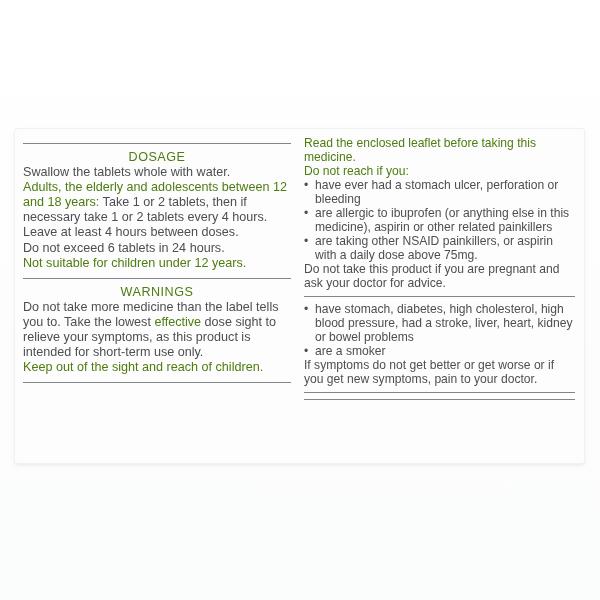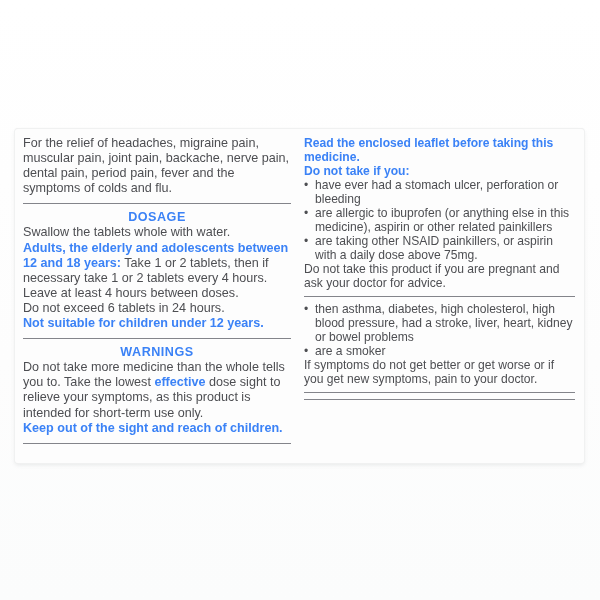"For the relief of headaches," div.paragraph { html: <div><span>For the relief of headaches, migraine pain, muscular pain, joint pain, backache, nerve pain, dental pain, period pain, fever and the symptoms of colds and flu.</span></div> -> none }
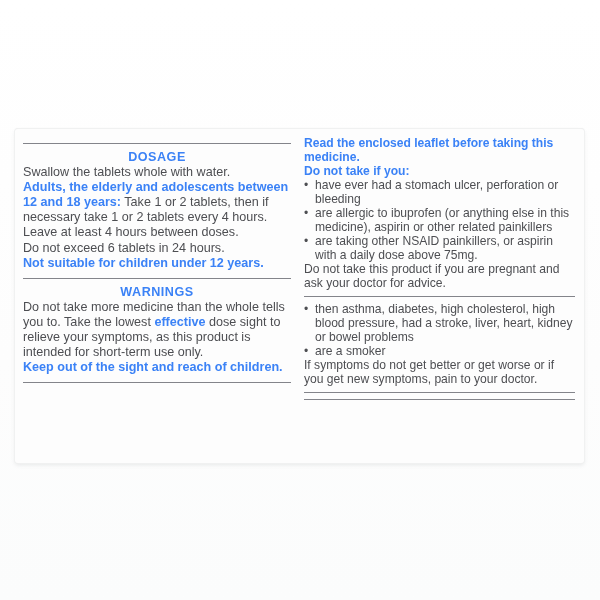"Read the enclosed leaflet before" .seg-b { color: #3b82f6 -> #4d7c0f; font-weight: bold -> normal }
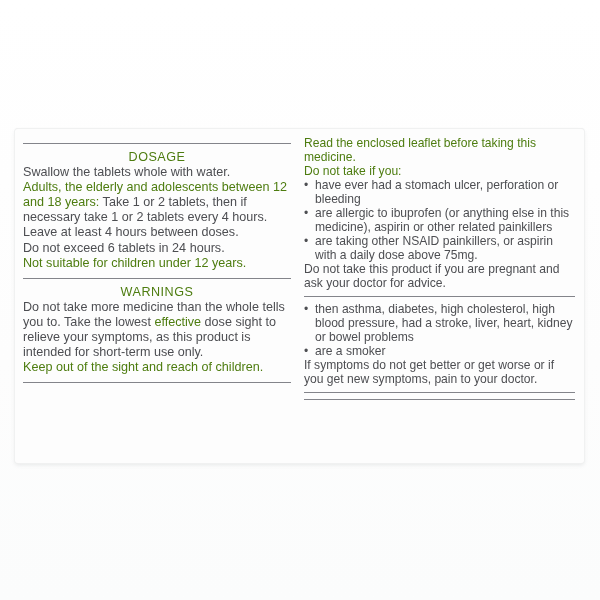"Do not take if you:" span.seg-b { text: take -> reach }
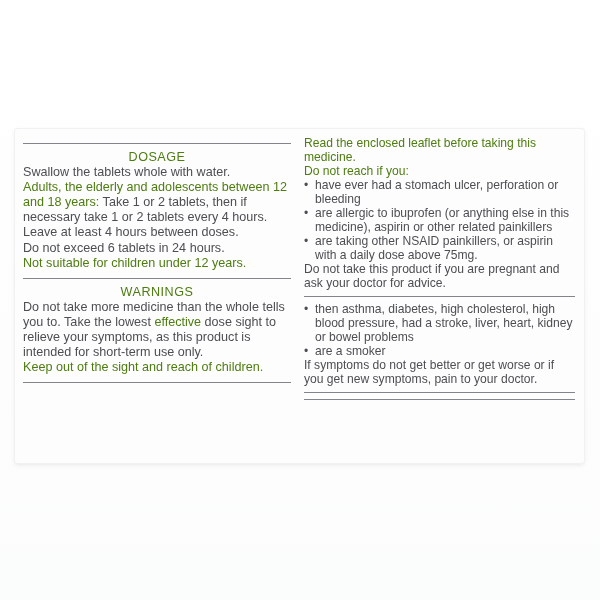"Do not take more medicine" span.seg { text: whole -> label }
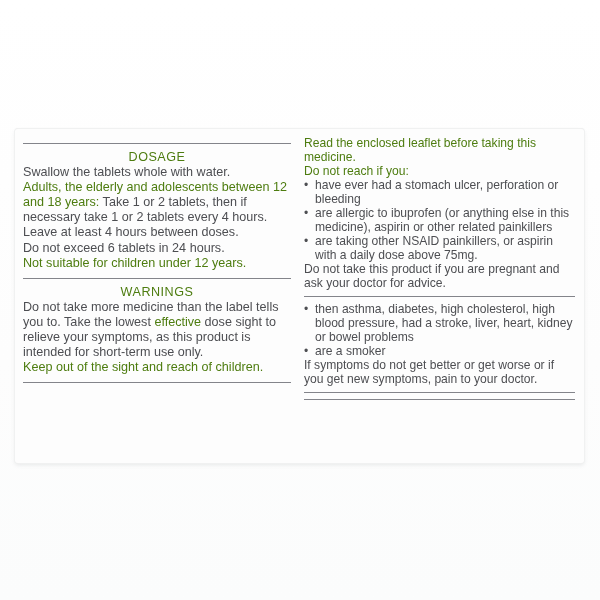"then asthma, diabetes, high cholesterol," span.seg { text: then asthma -> have stomach }
